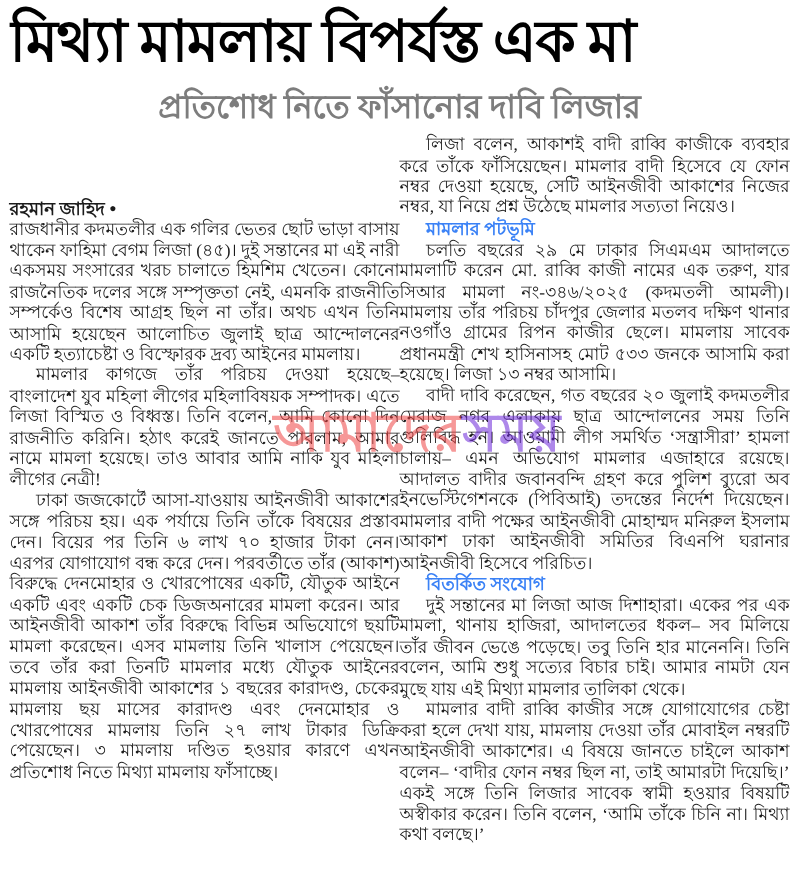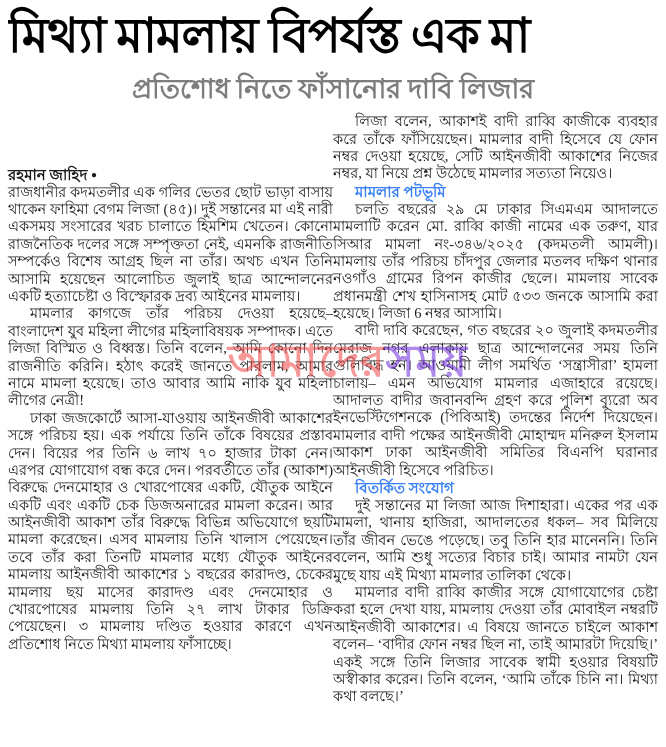"চলতি বছরের ২৯ মে ঢাকার" p { text: 6 -> ১৩ }
